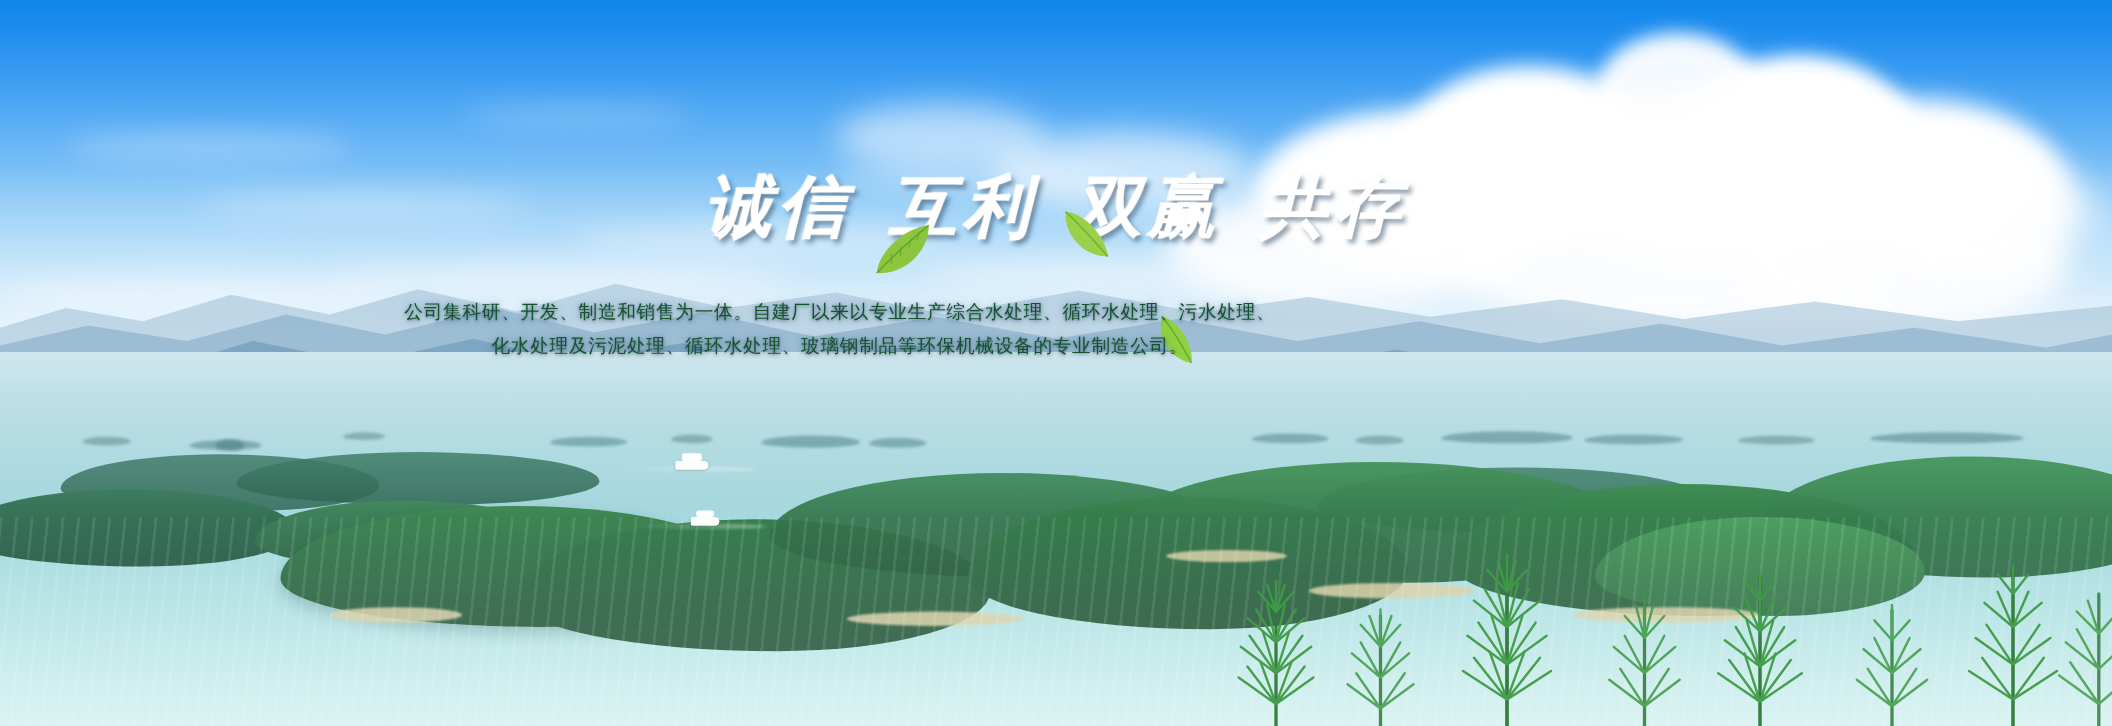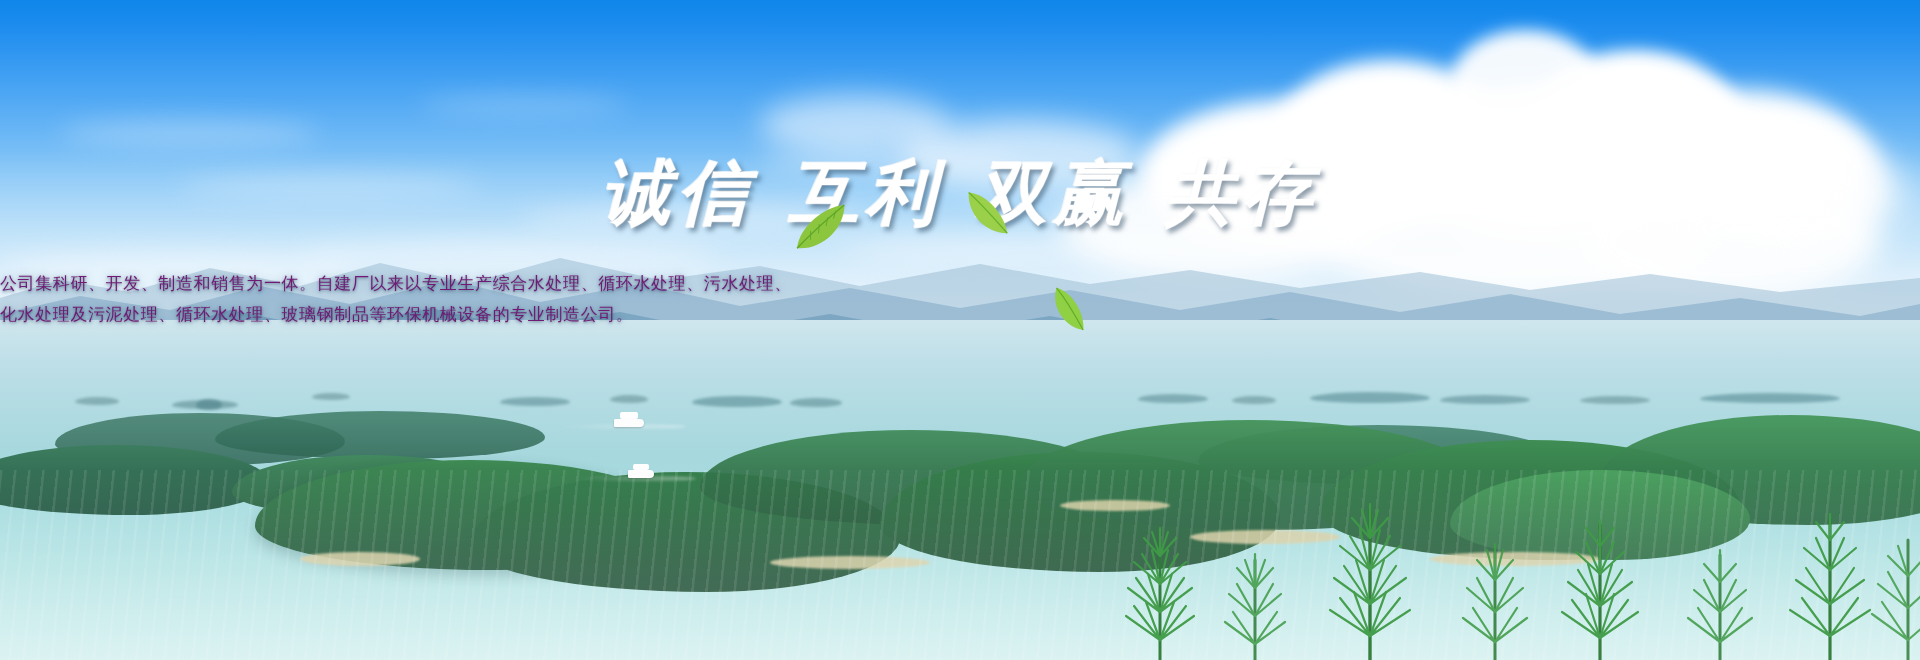"诚信 互利 双赢 共存" .headline { font-size: 70px -> 61px }
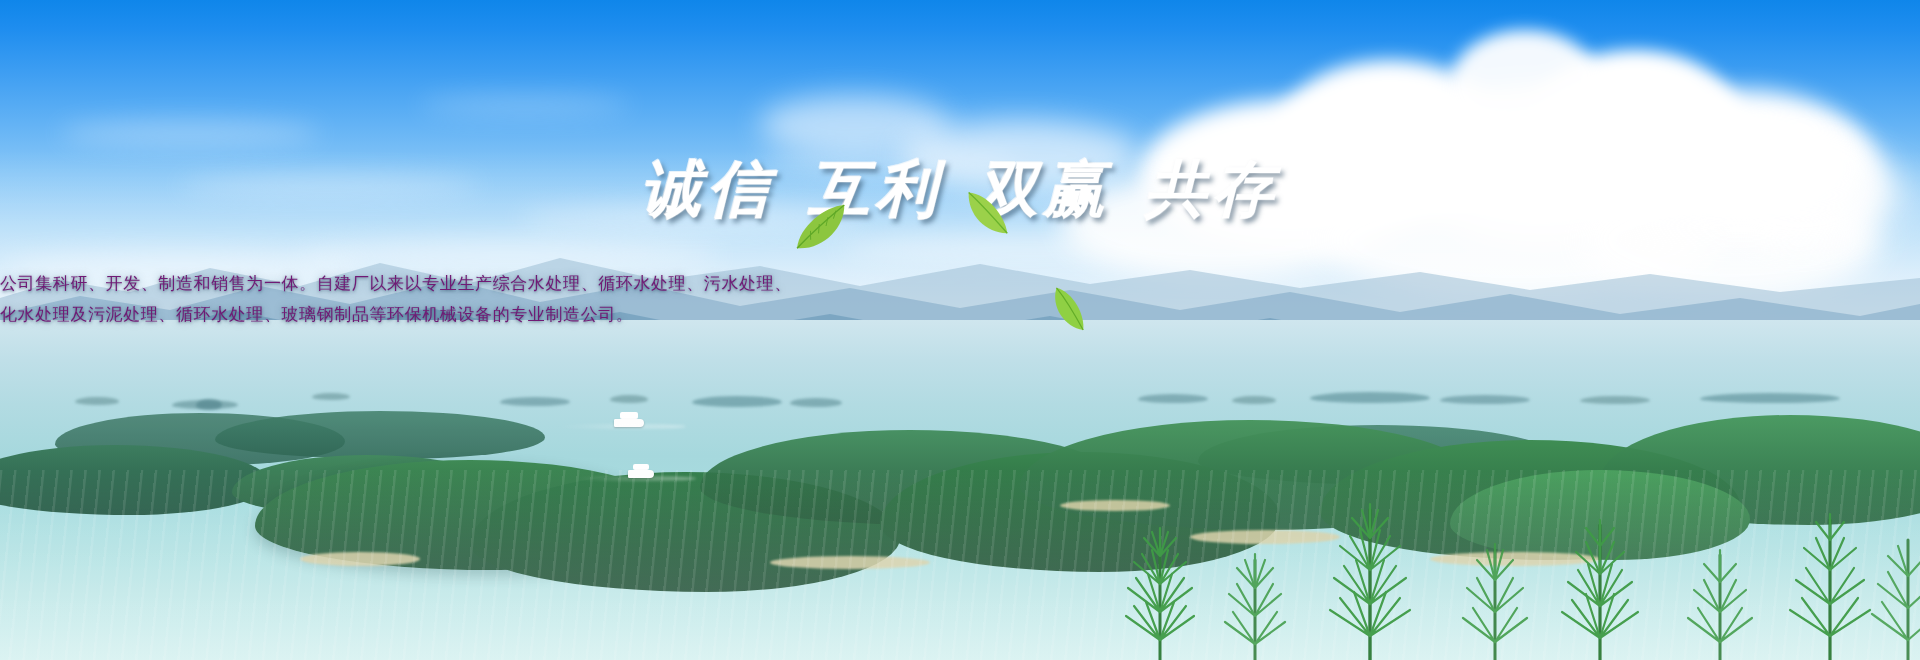"公司集科研、开发、制造和销售为一体。自建厂以来以专业生产综合水处理、循环水处理、" .subtitle { color: #701a75 -> #14532d; text-align: none -> center }
